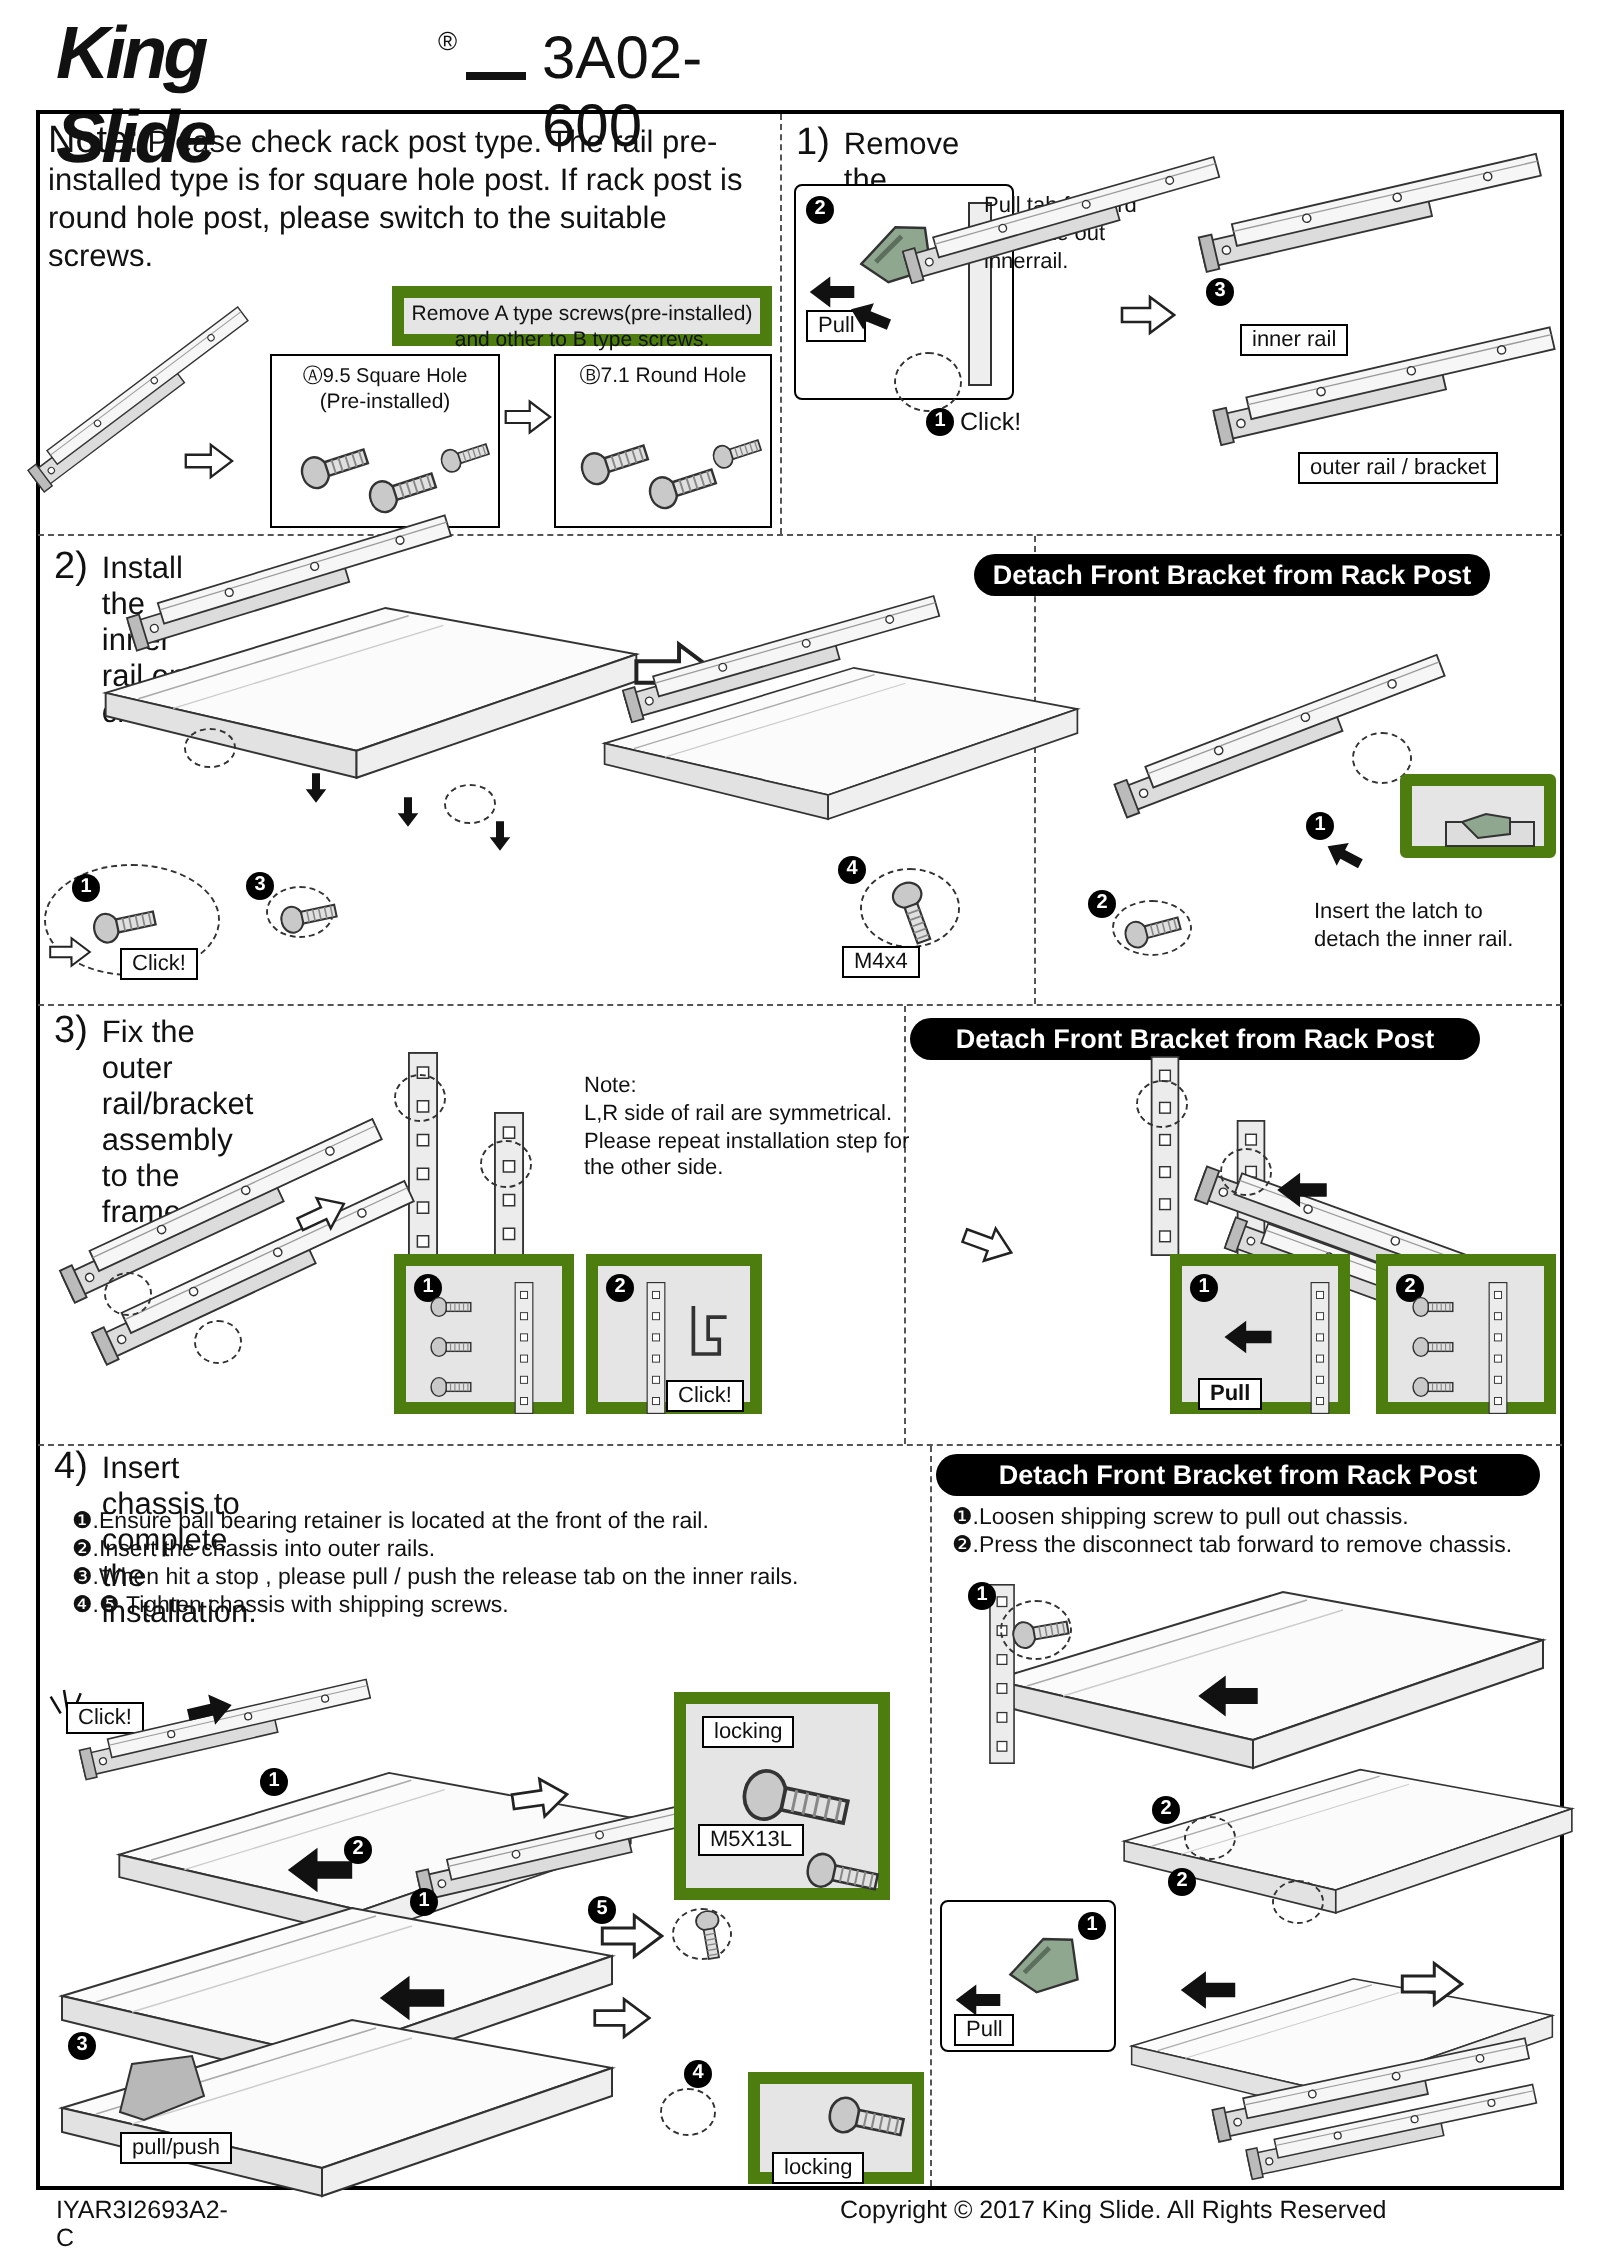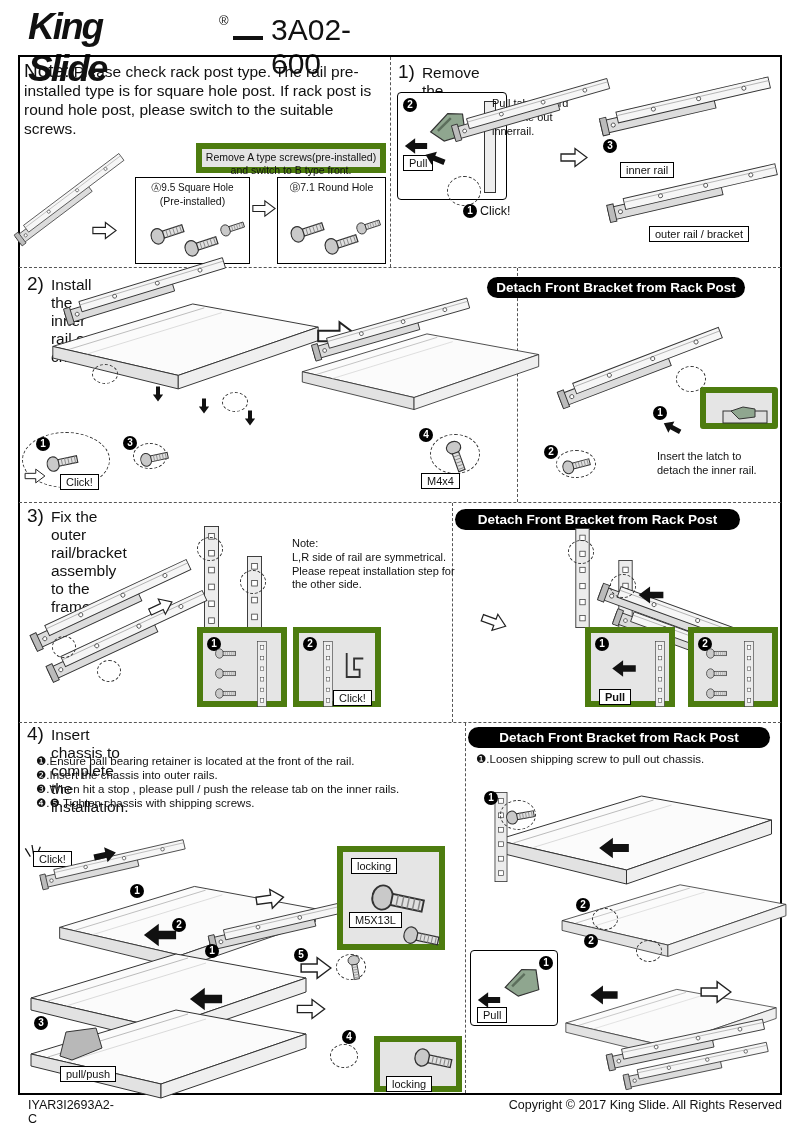"and switch to B type" div { text: switch to B type front -> other to B type screws }
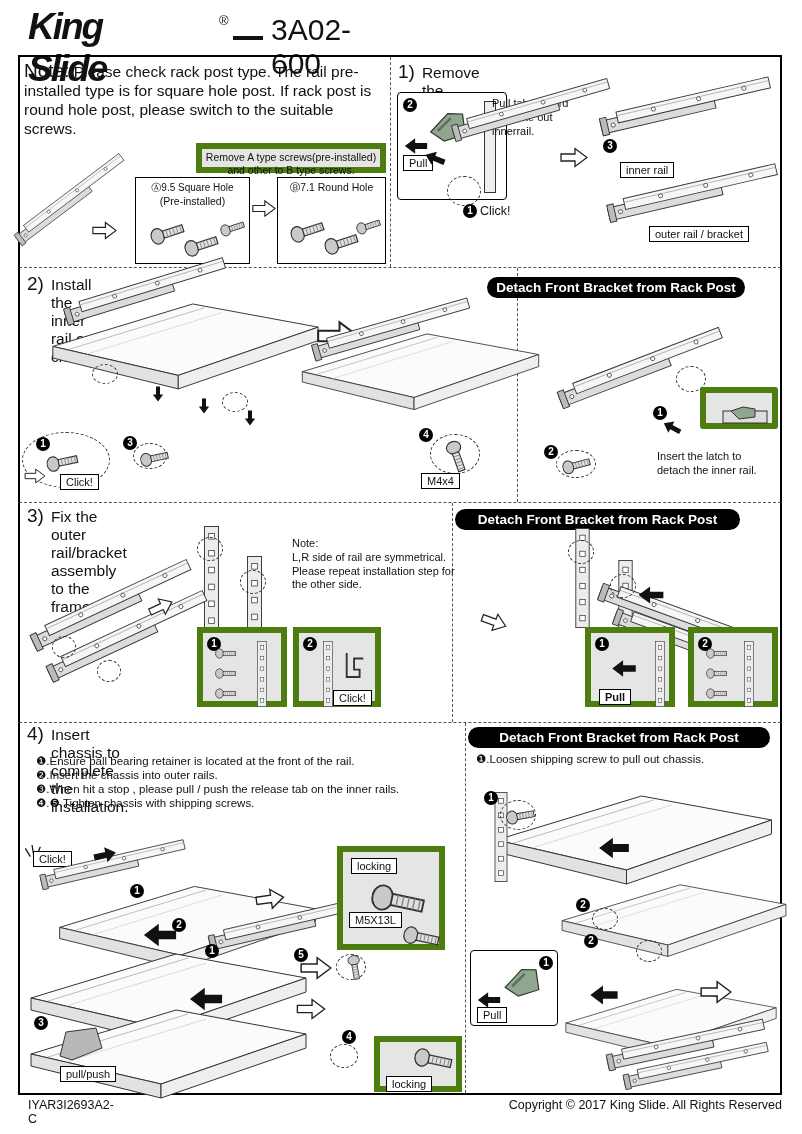"❷.Press the disconnect tab forward" div { html: none -> <div>❷.Press the disconnect tab forward to remove chassis.</div> }
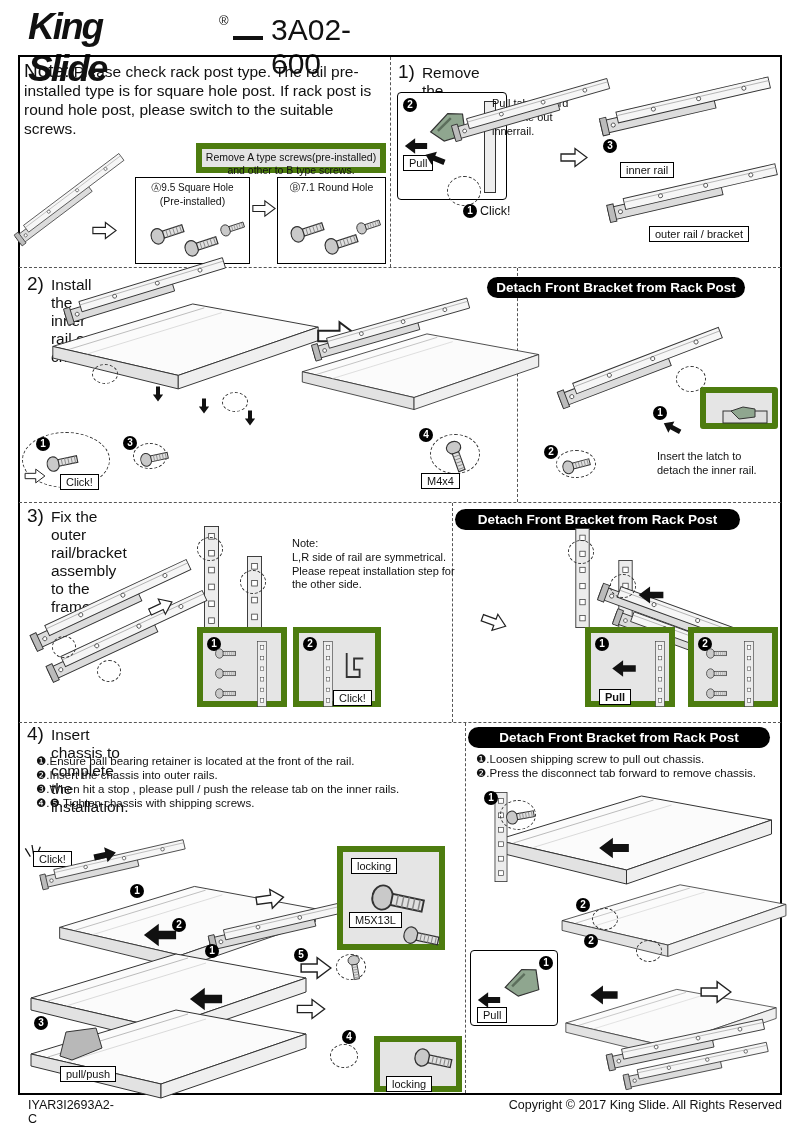"Copyright © 2017 King Slide." div.abs { text-align: right -> left }
